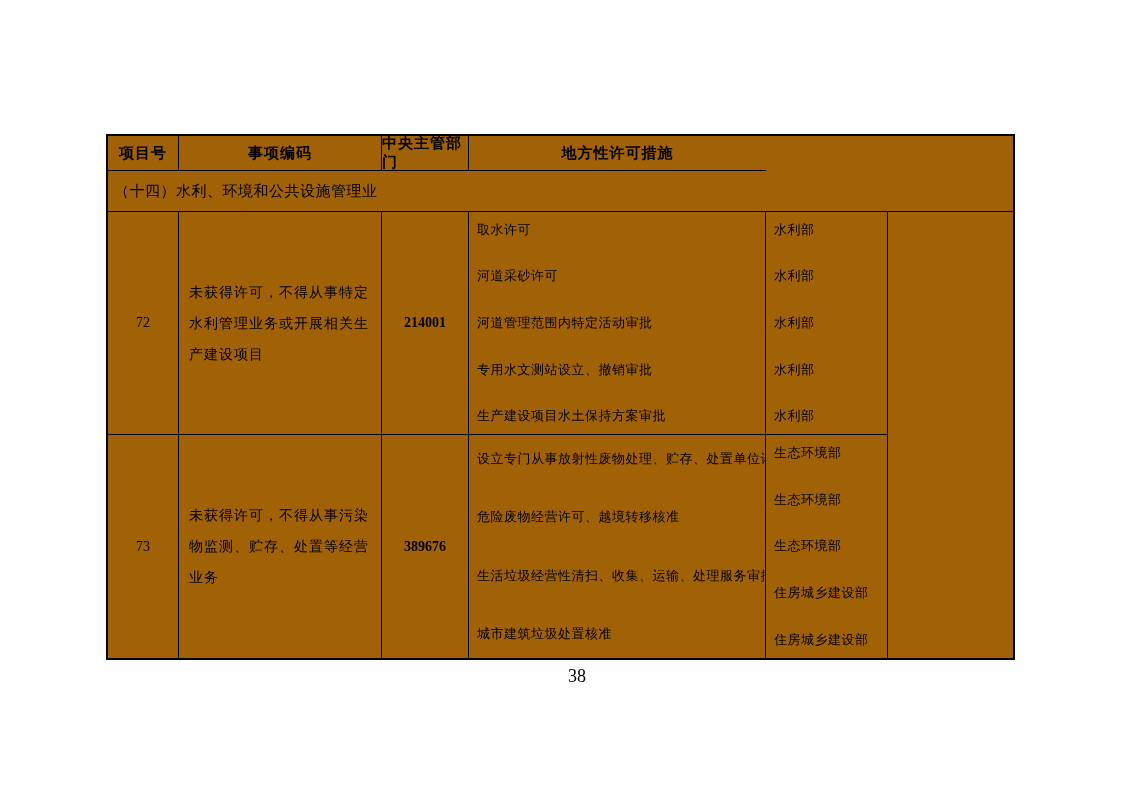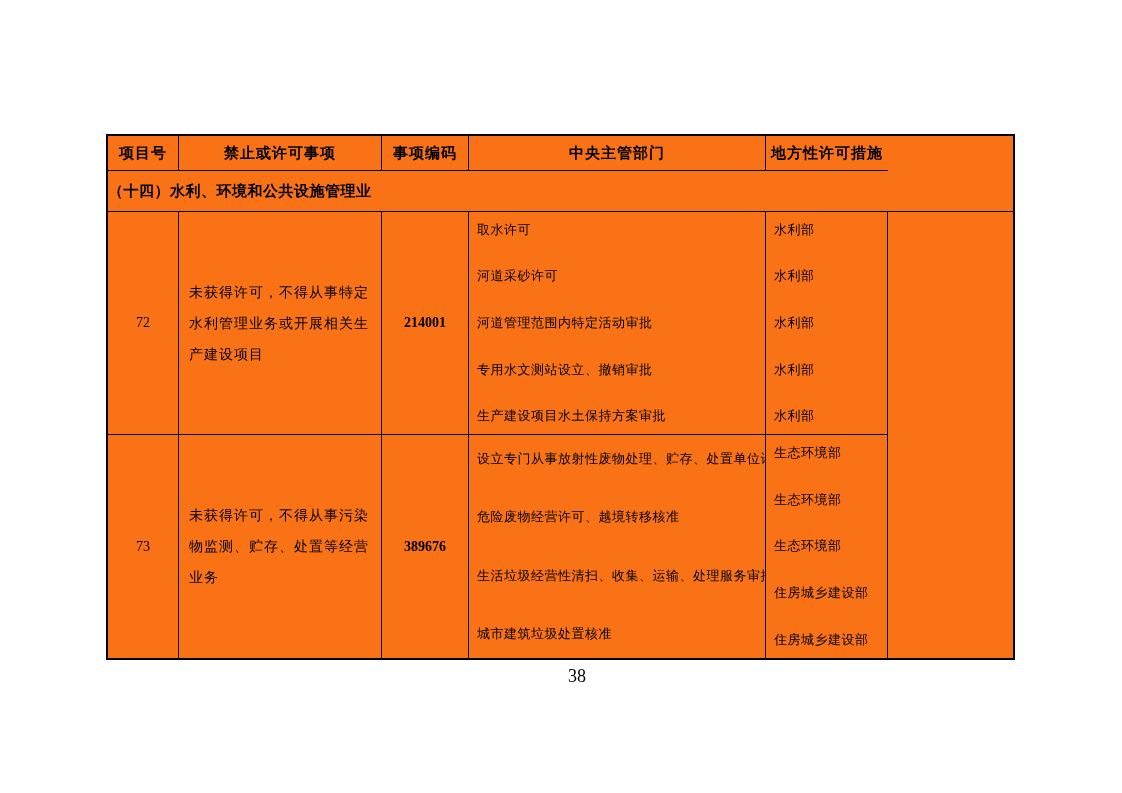"项目号" .doc-table { background: #f97316 -> #a16207 }
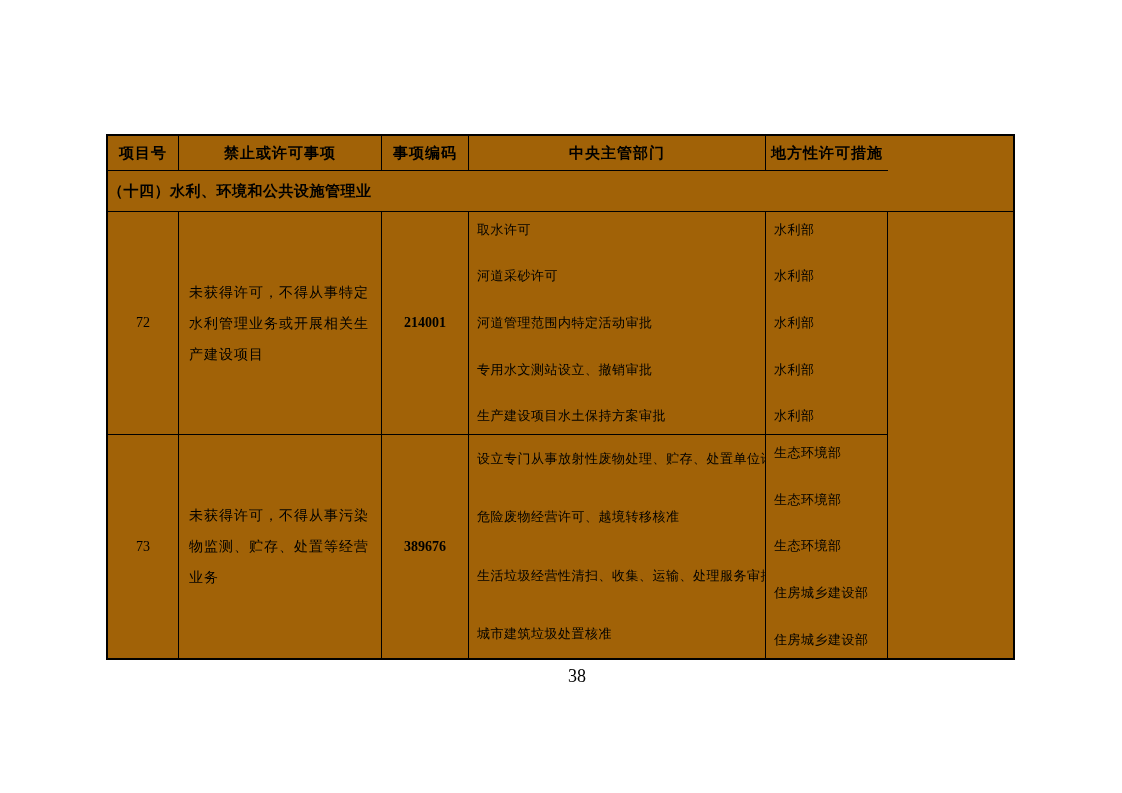"禁止或许可事项" div.cell { html: <div>禁止或许可事项</div> -> none }
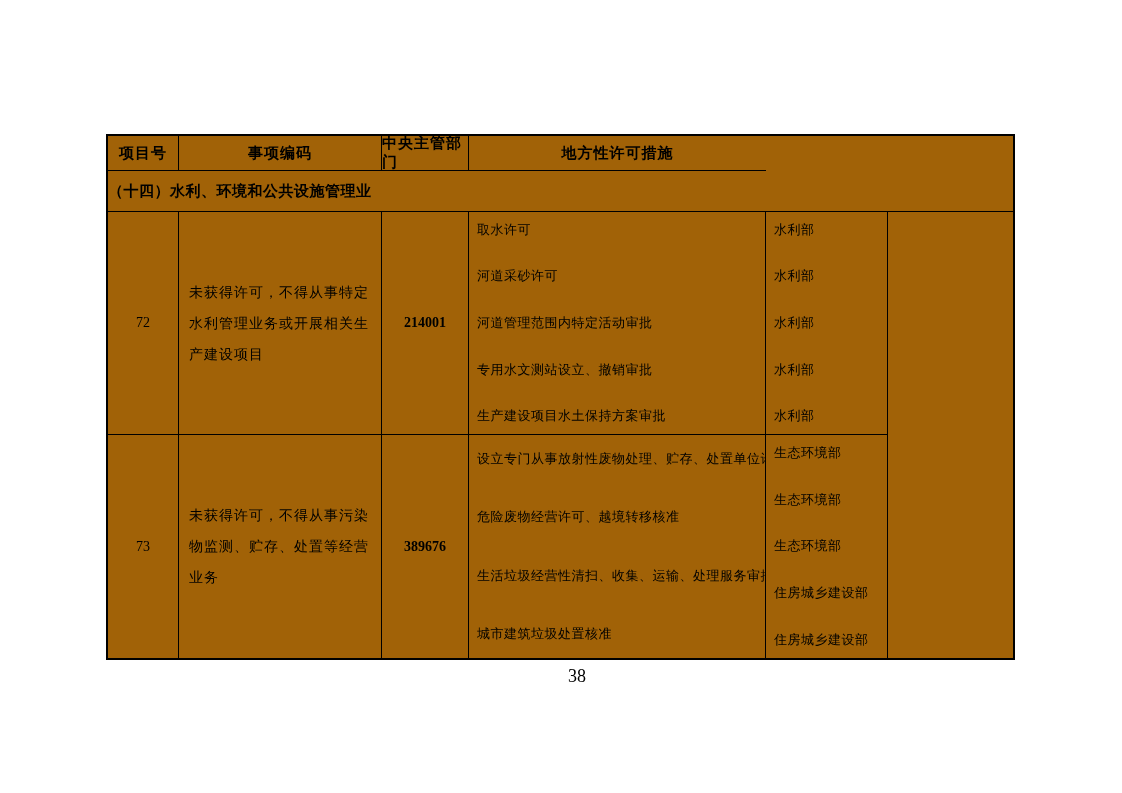"（十四）水利、环境和公共设施管理业" .section-row .cell { font-weight: bold -> normal; padding-left: none -> 6px }
